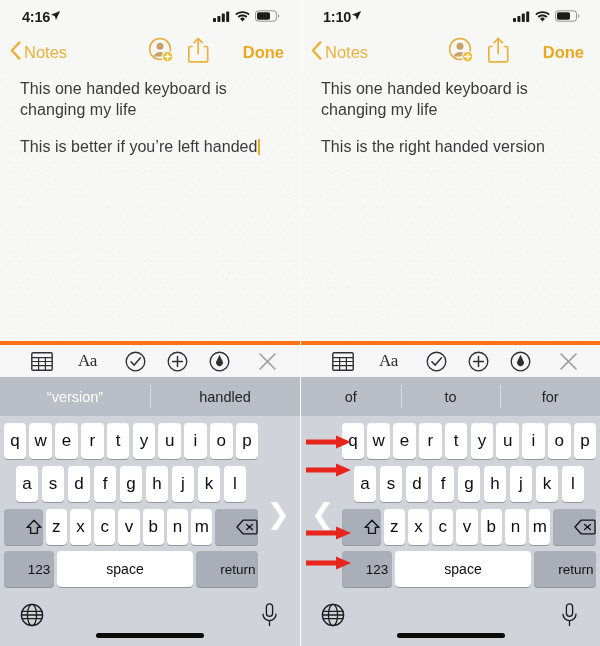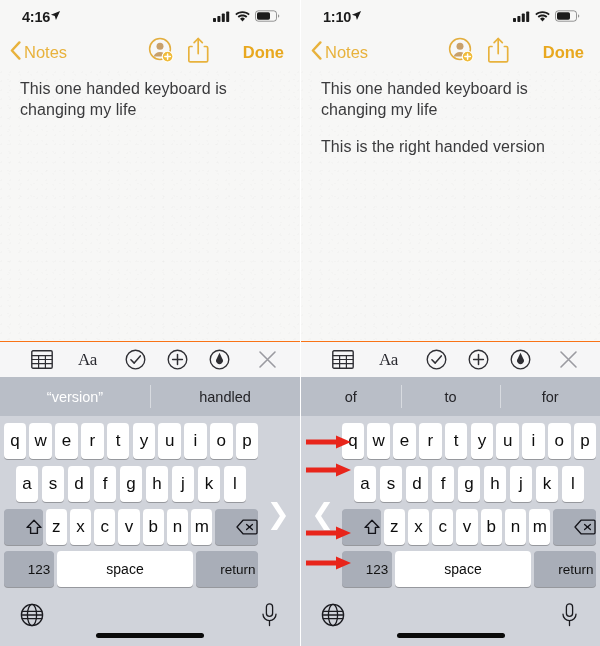"This is better if you’re" div.note-para { html: none -> <div><span>This is better if you’re left handed</span><span></span></div> }
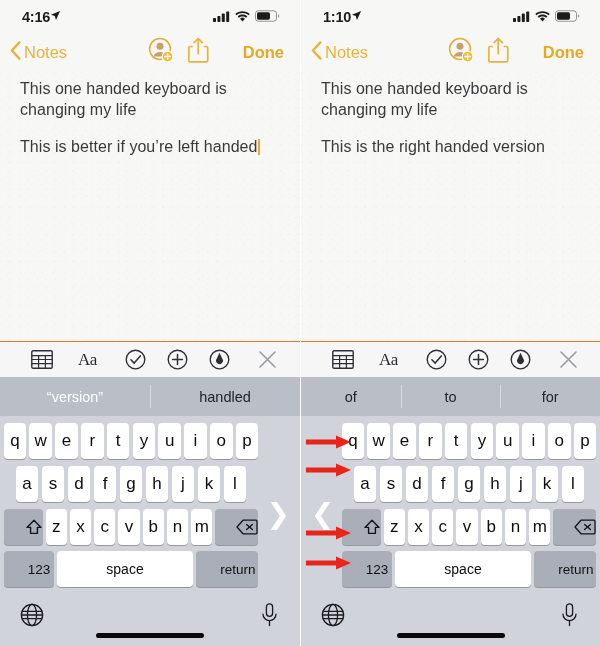"Aa" .format-bar { border-top: 1px solid #f97316 -> 4px solid #f97316 }
